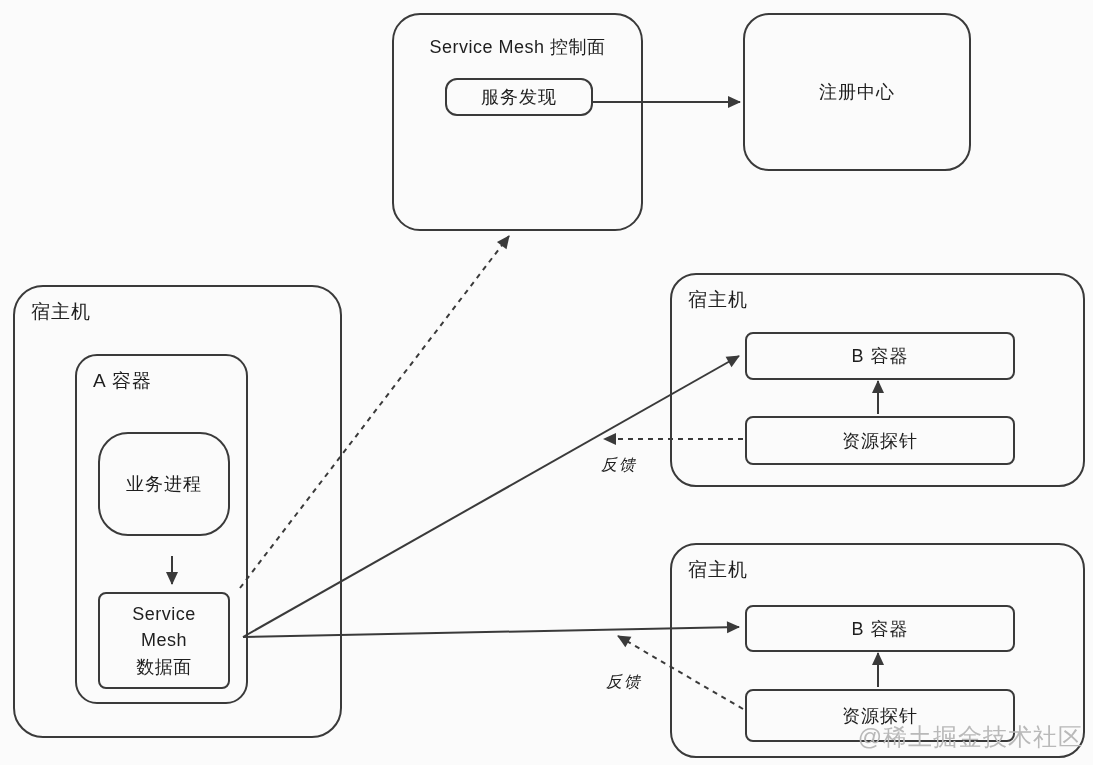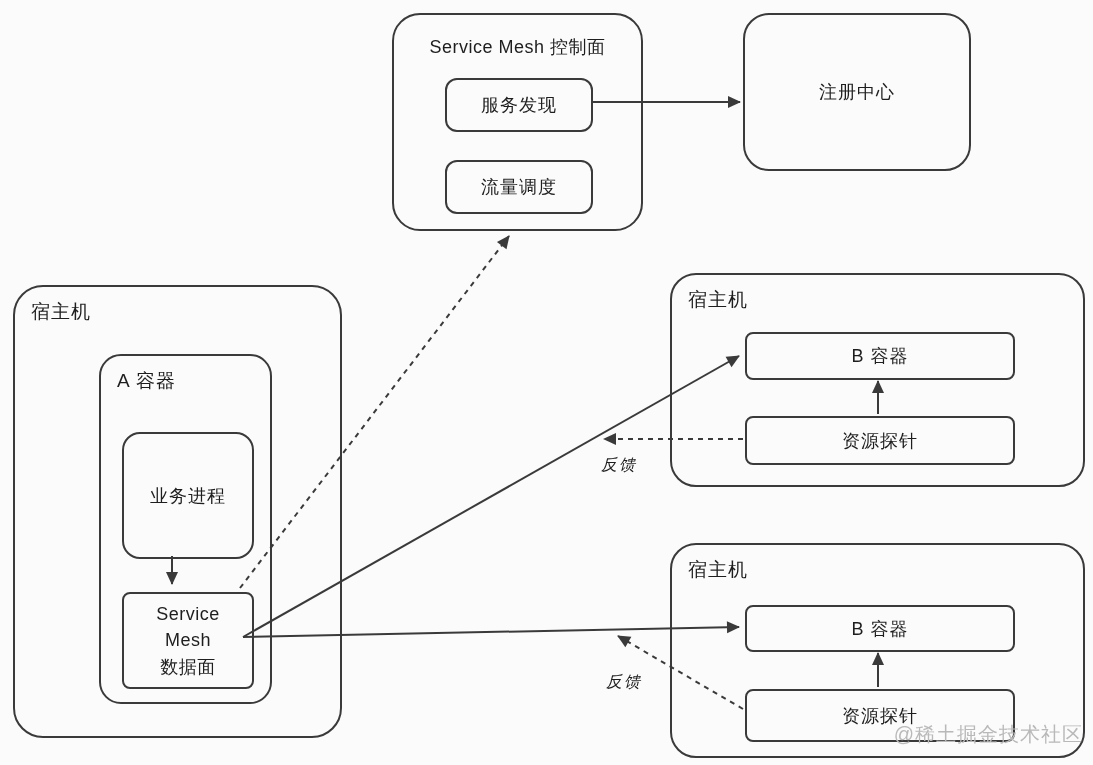"服务发现" div.box { height: 54px -> 38px }
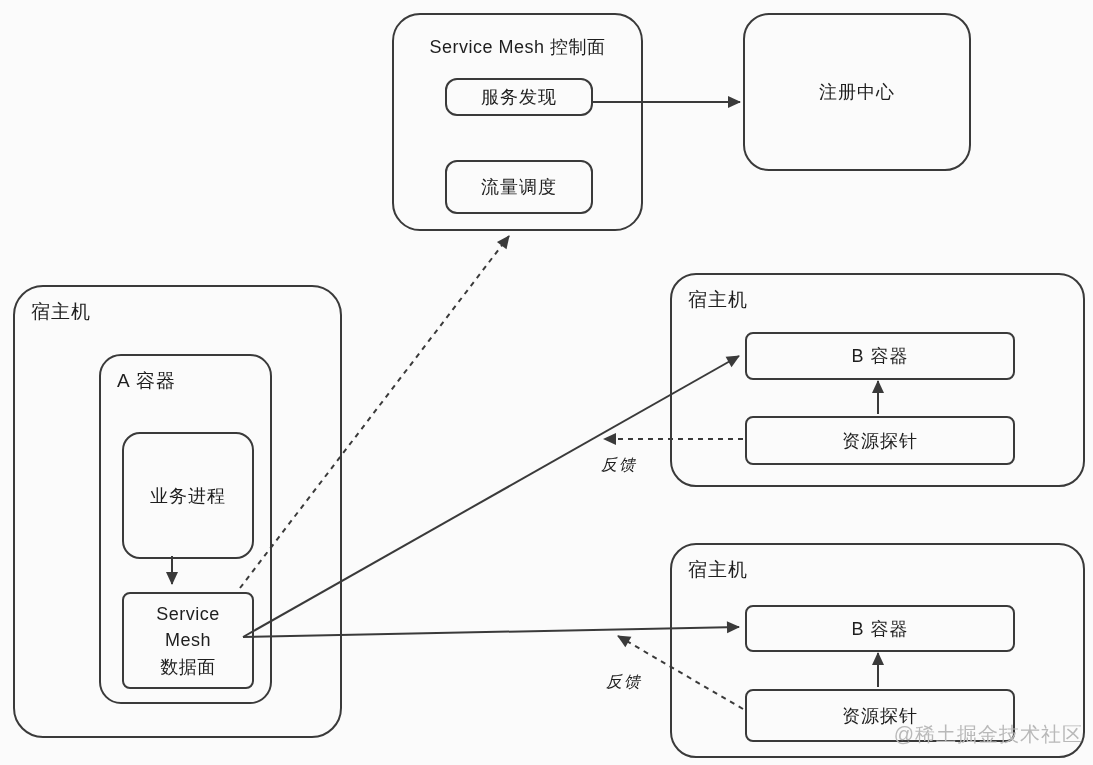"流量调度" div.box { html: <div> <div>流量调度</div> </div> -> none }
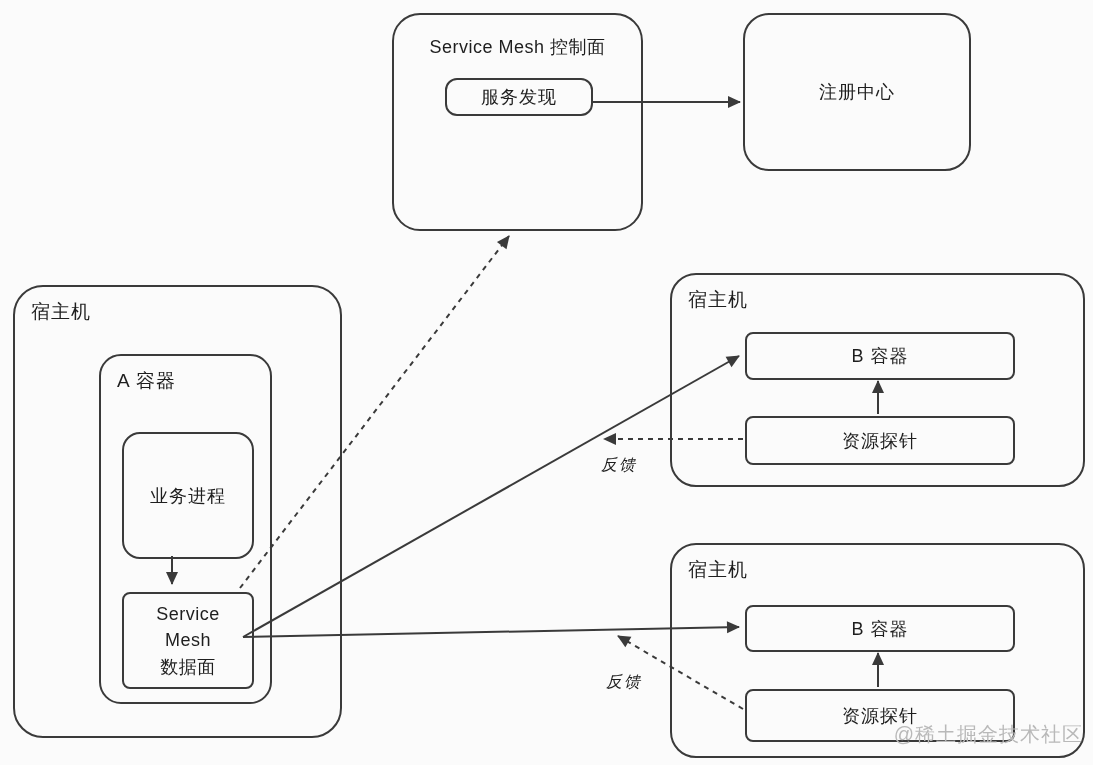"A 容器" div.box { left: 84px -> 60px }
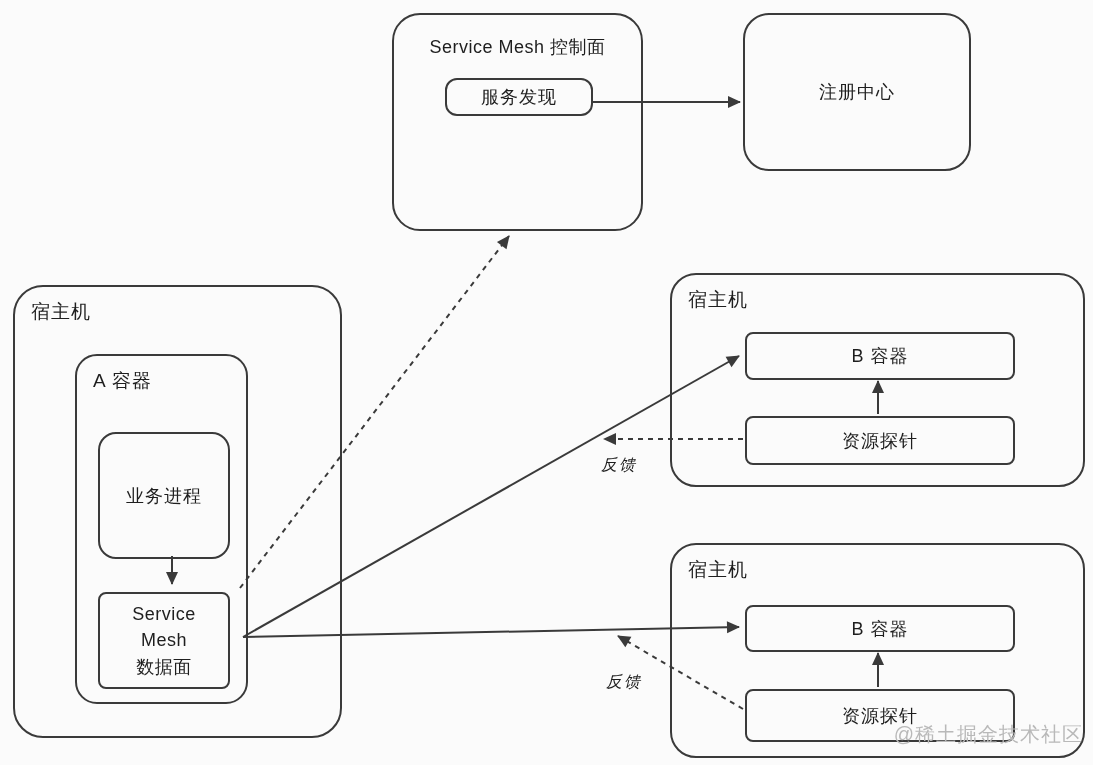"业务进程" div.box { border-radius: 18px -> 30px; height: 127px -> 104px }
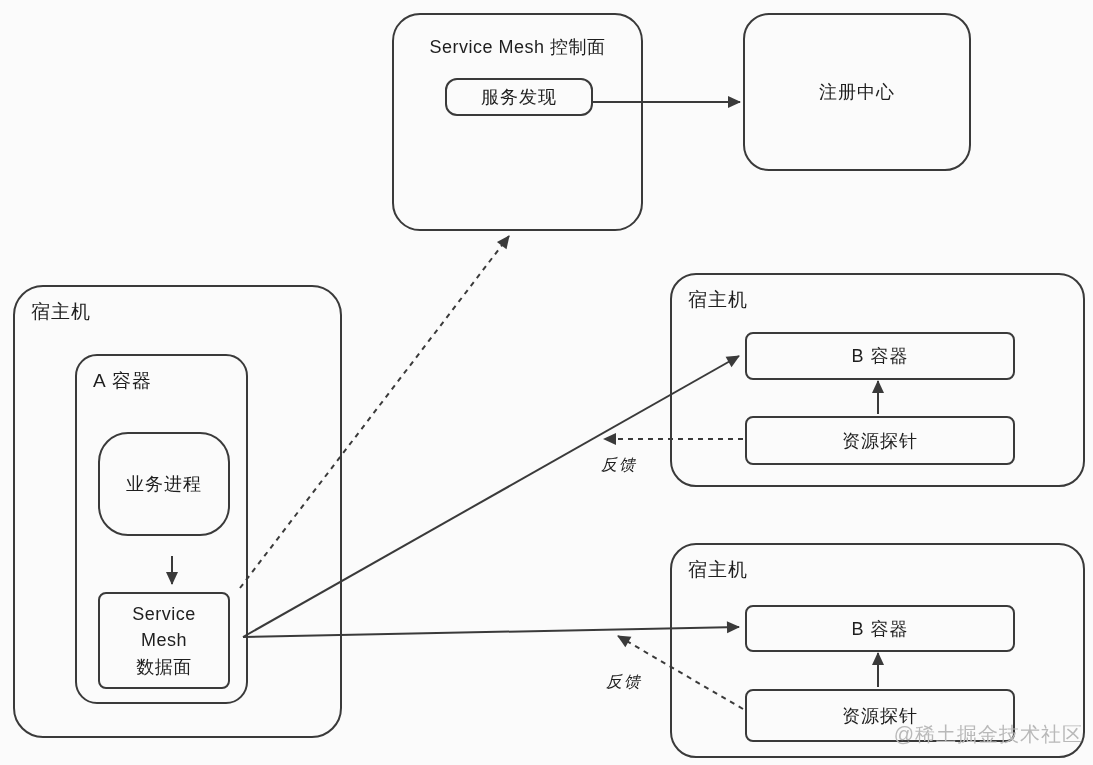"@稀土掘金技术社区" .watermark { font-size: 20px -> 24px }
